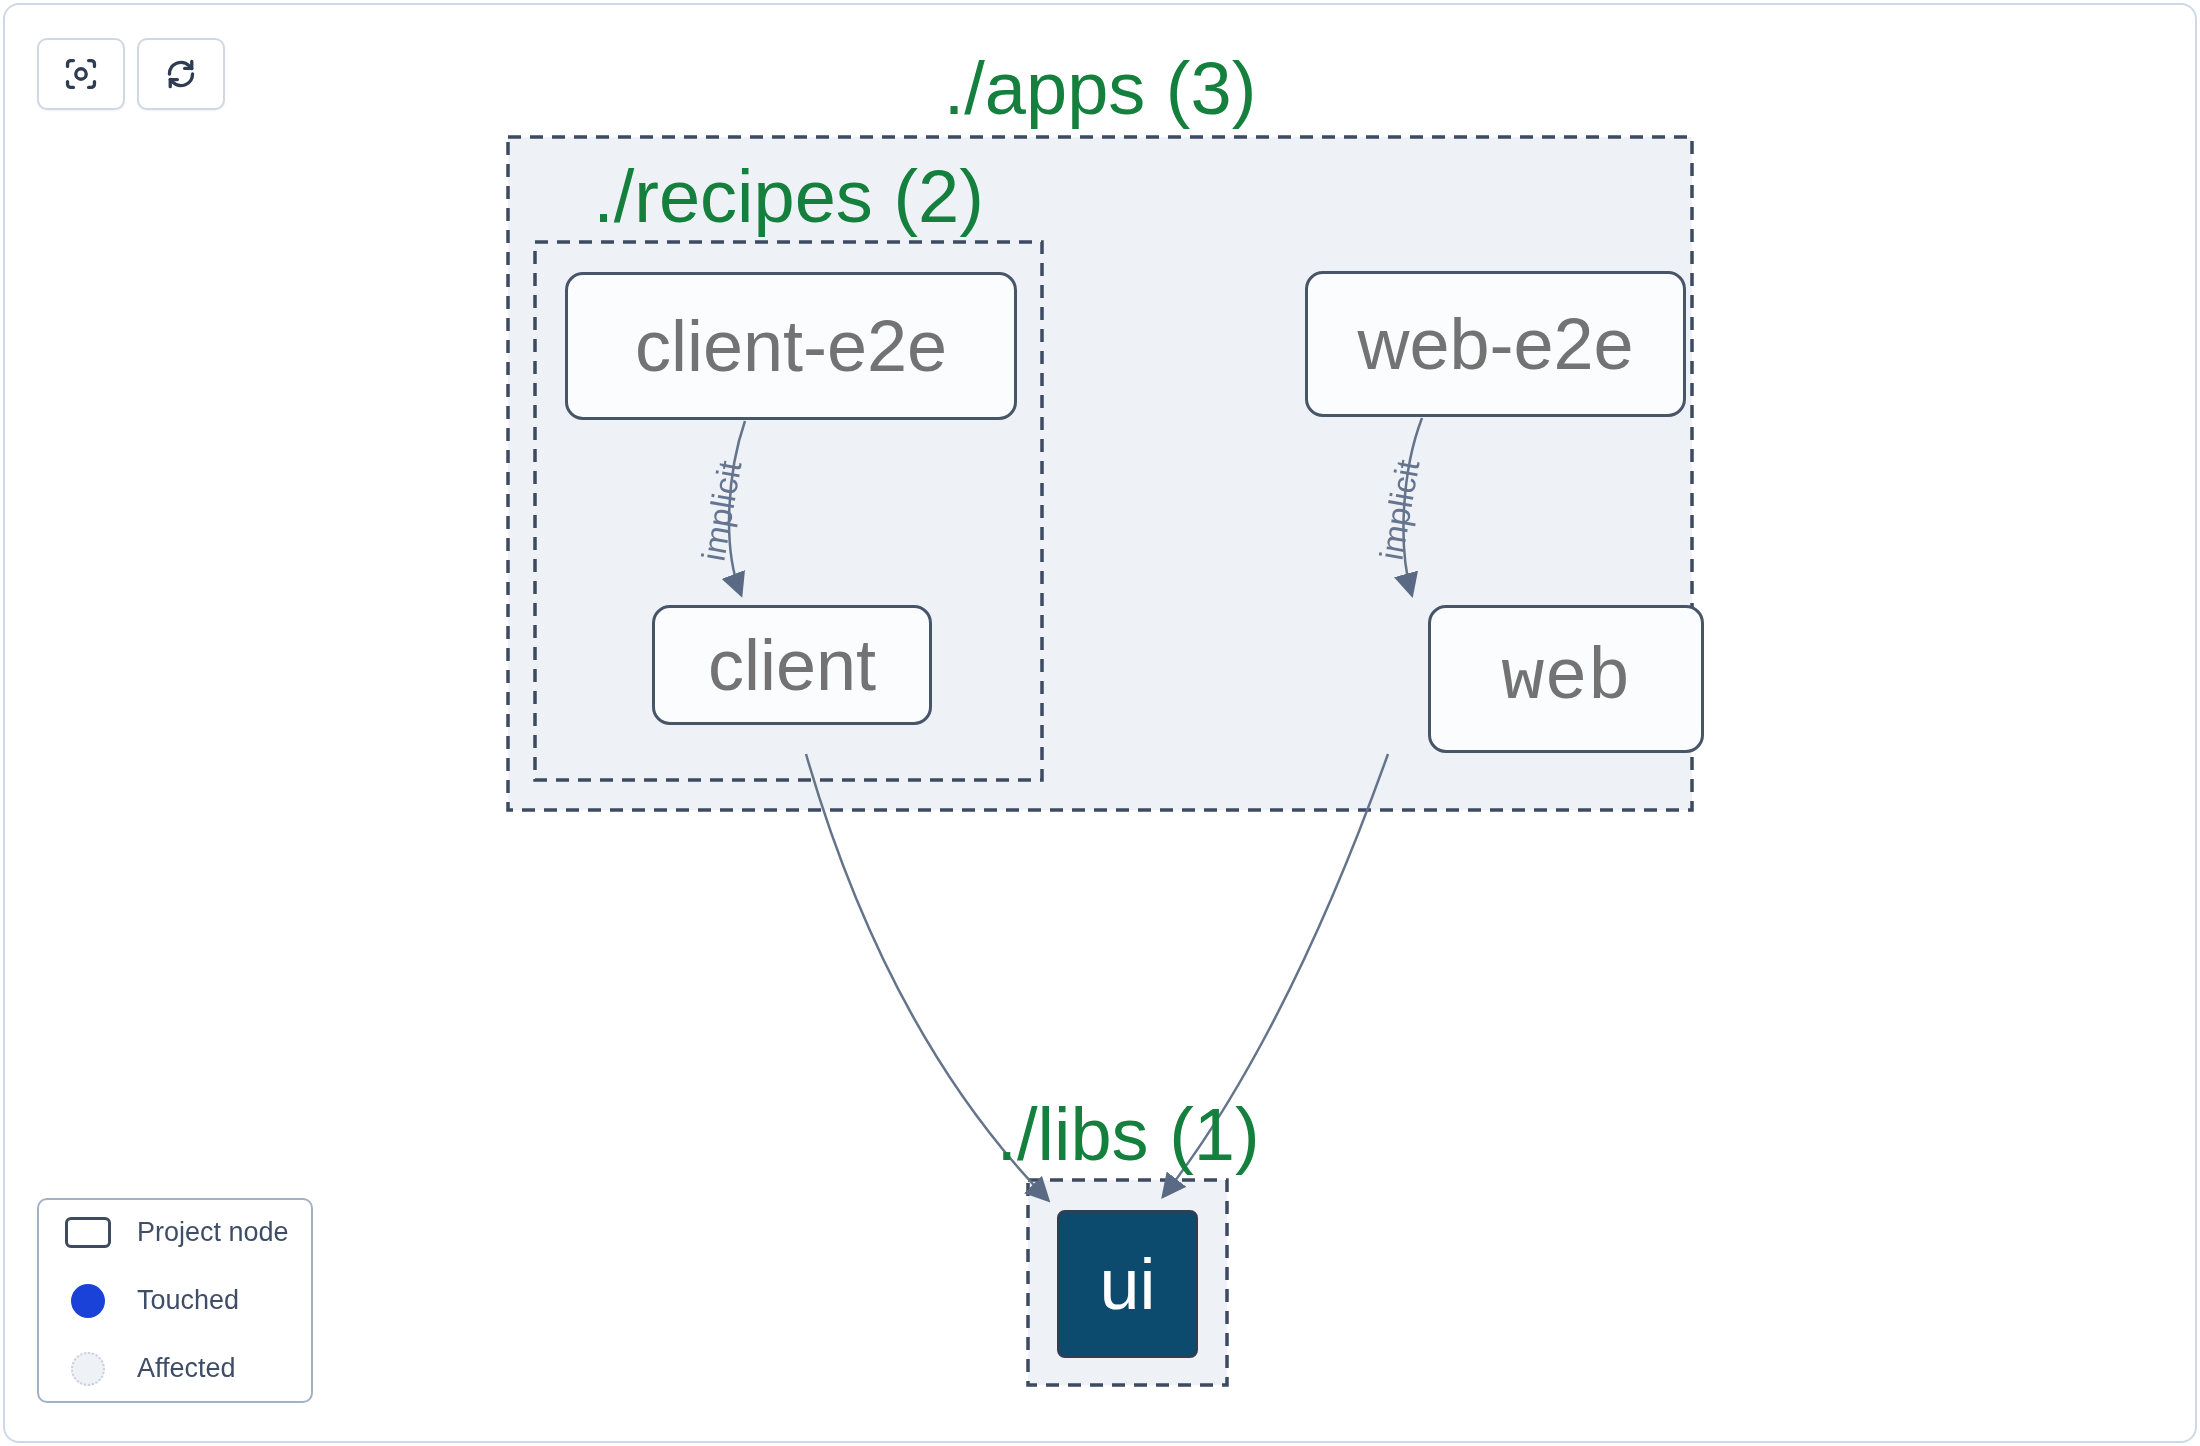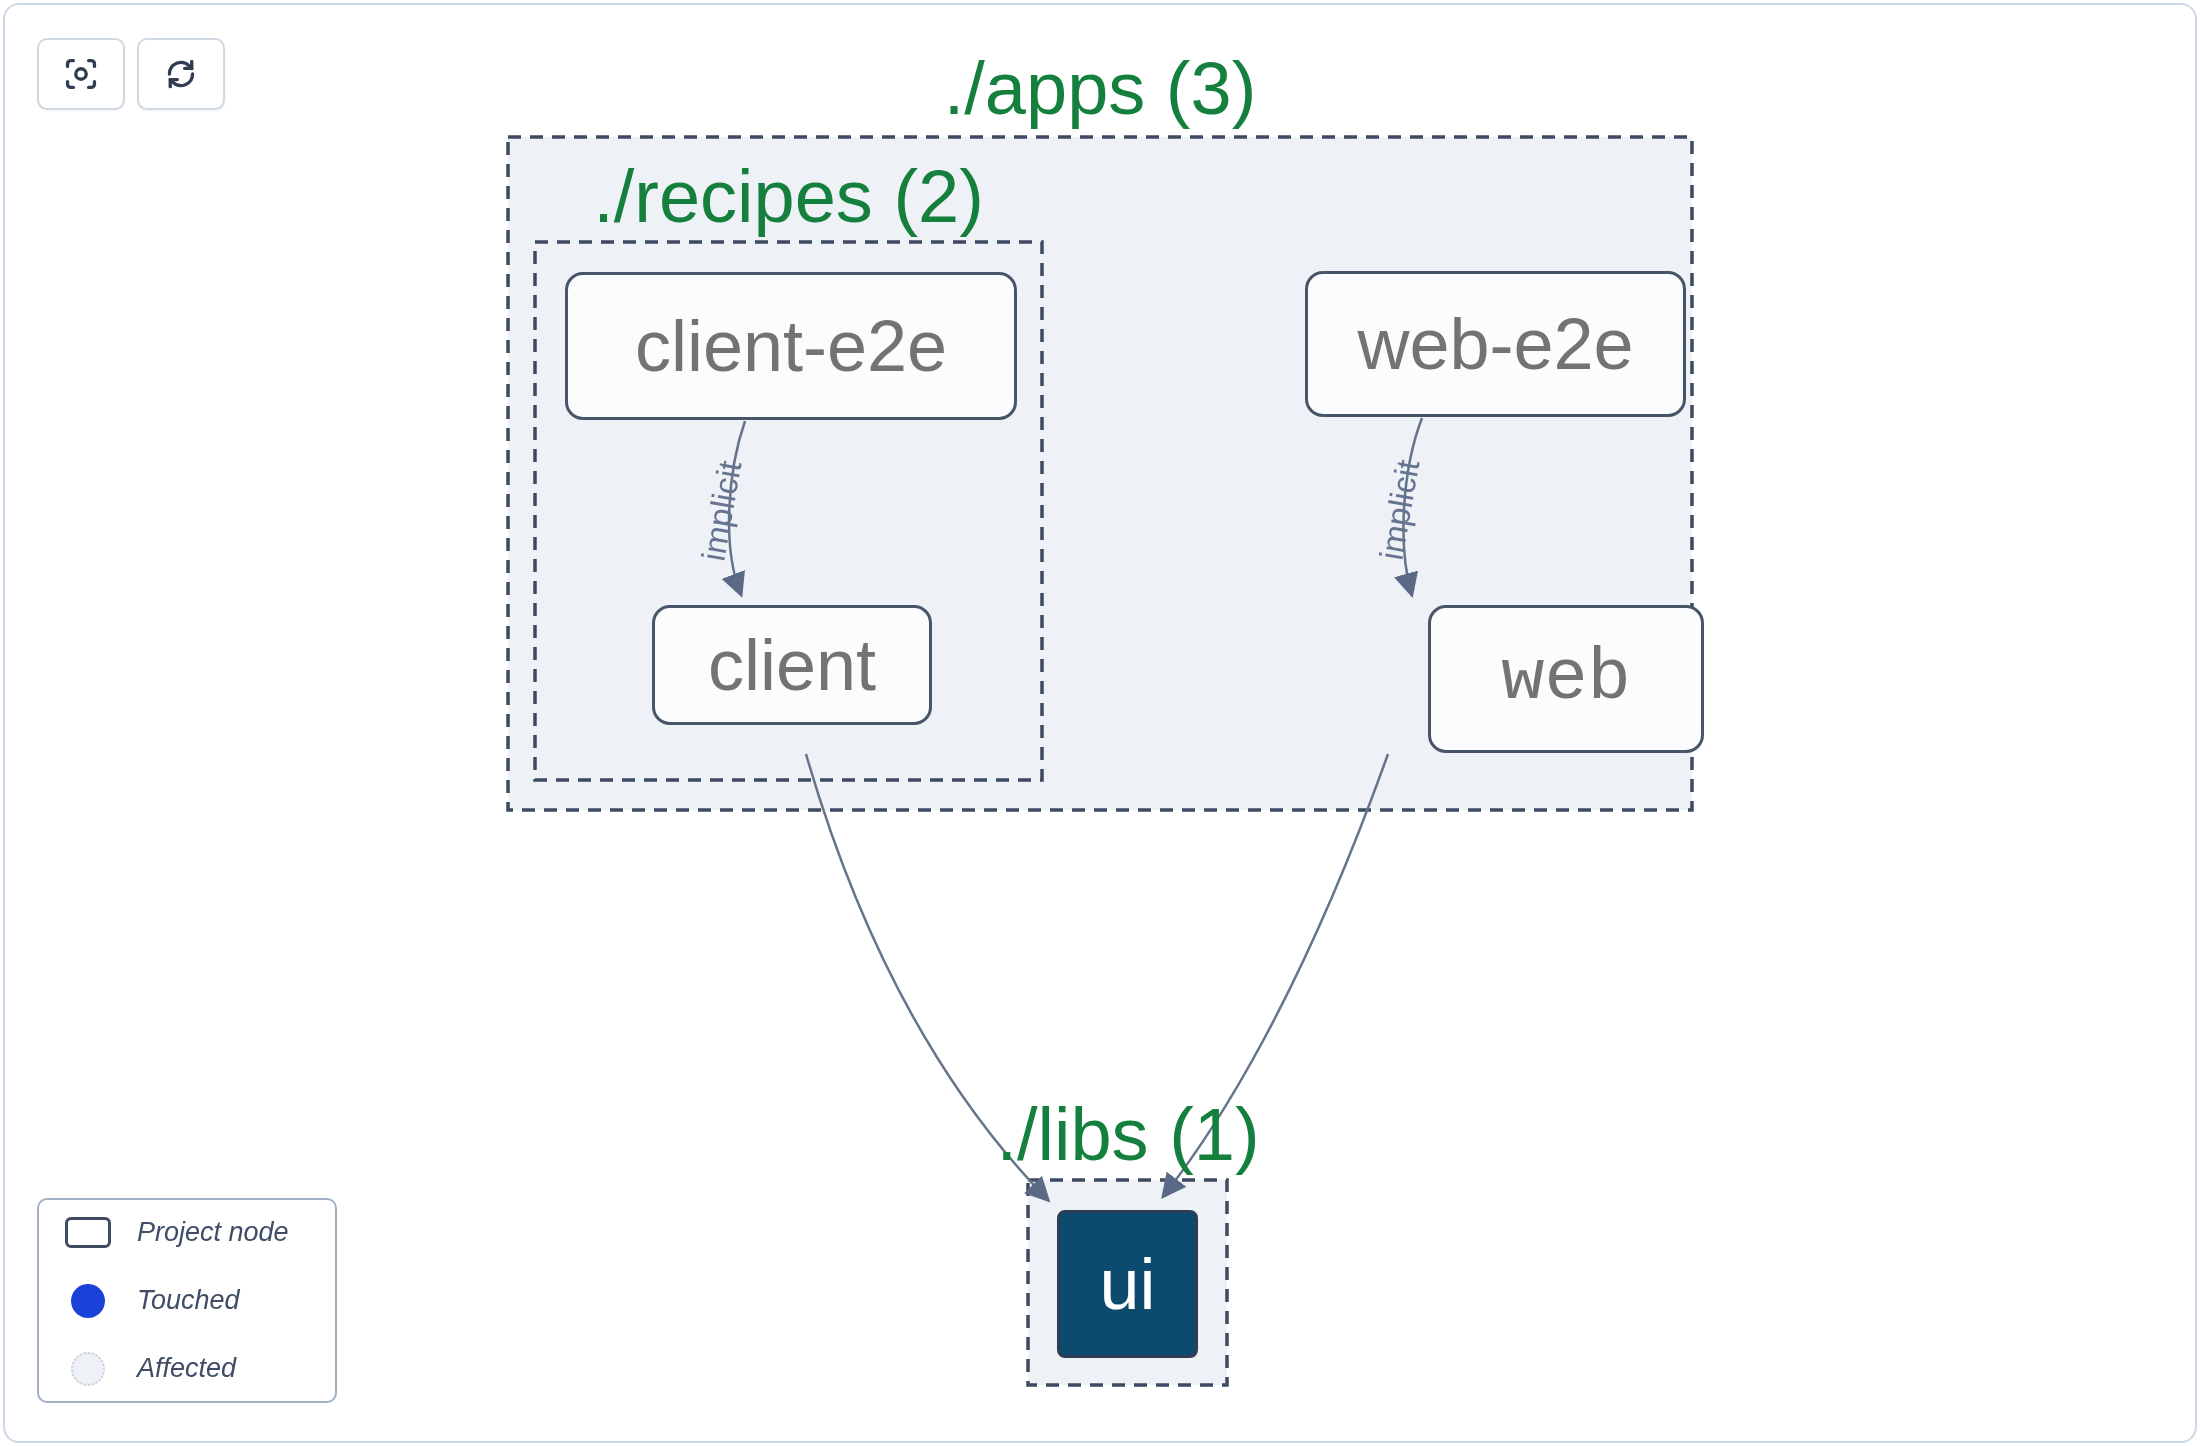"Project node" #legend { font-style: italic -> none; width: 300px -> 276px }
